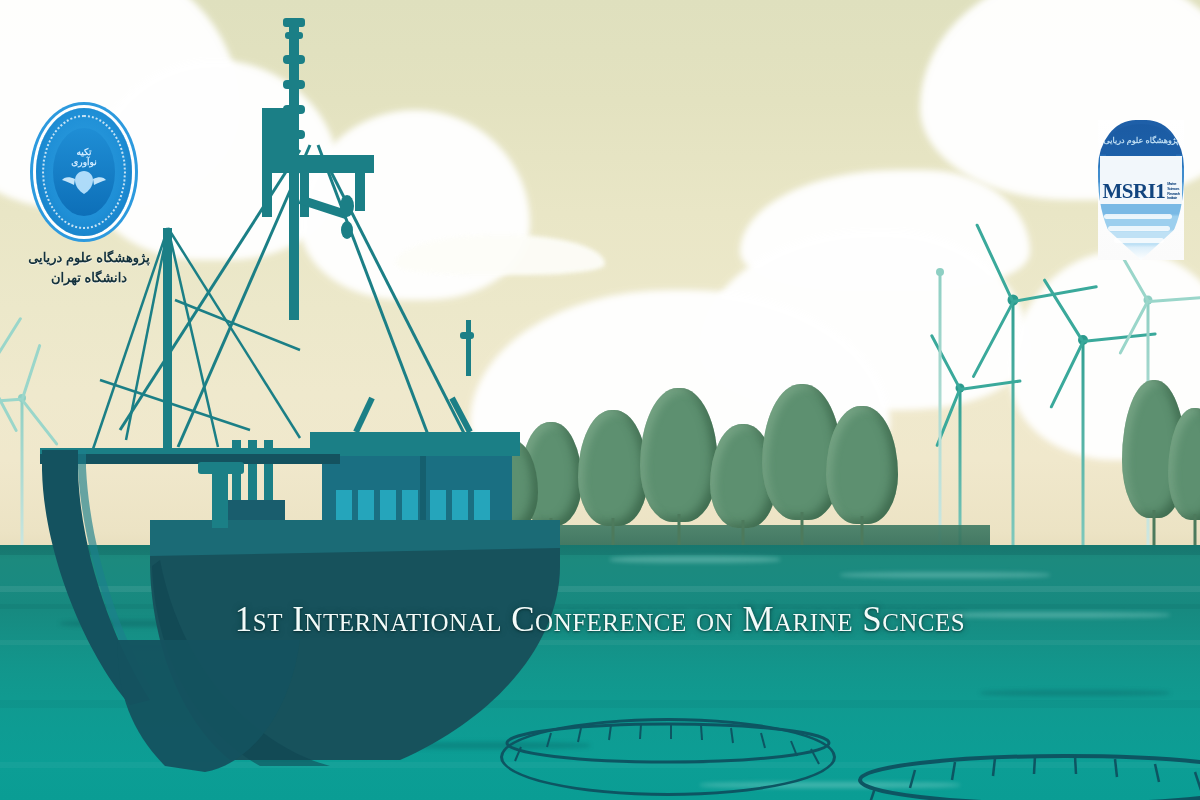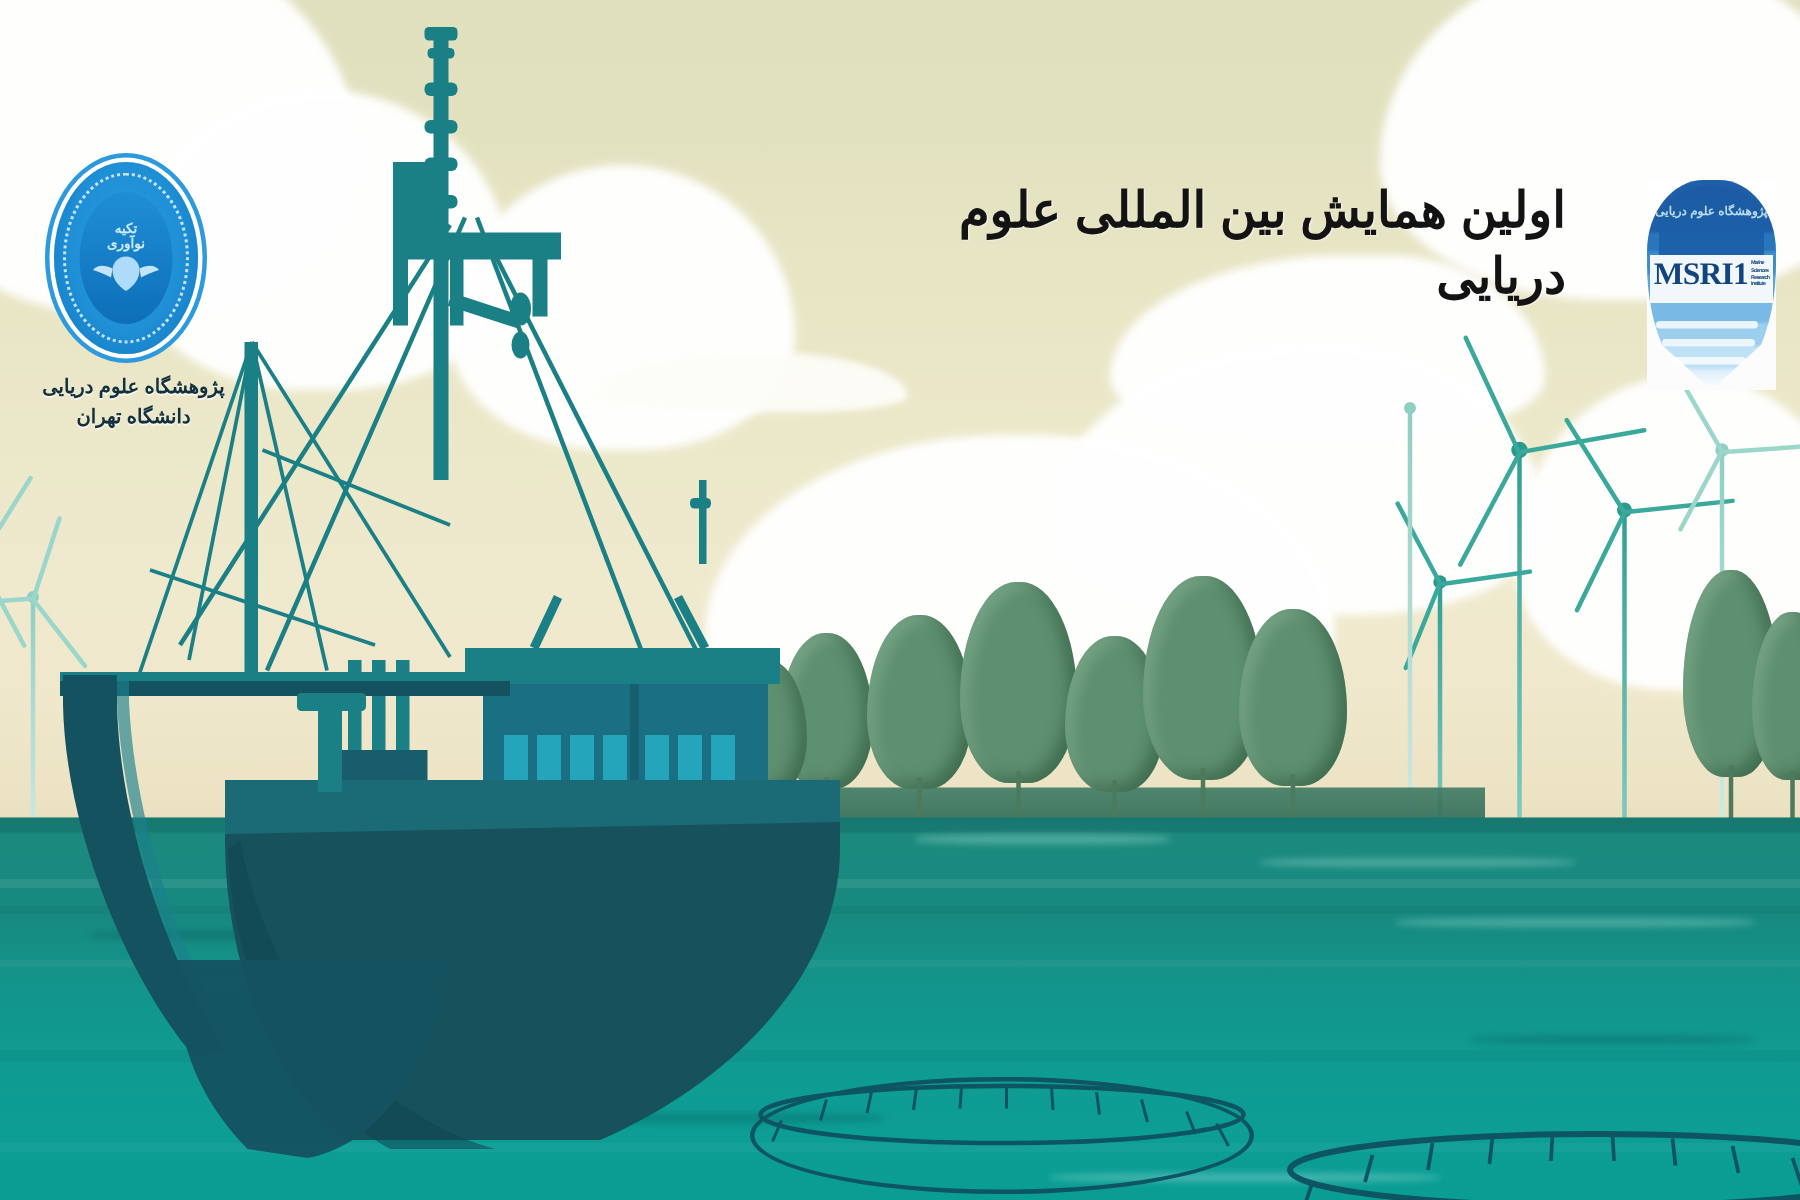"اولین همایش بین المللی علوم" div.fa-title { html: <div>اولین همایش بین المللی علوم دریایی</div> -> none }
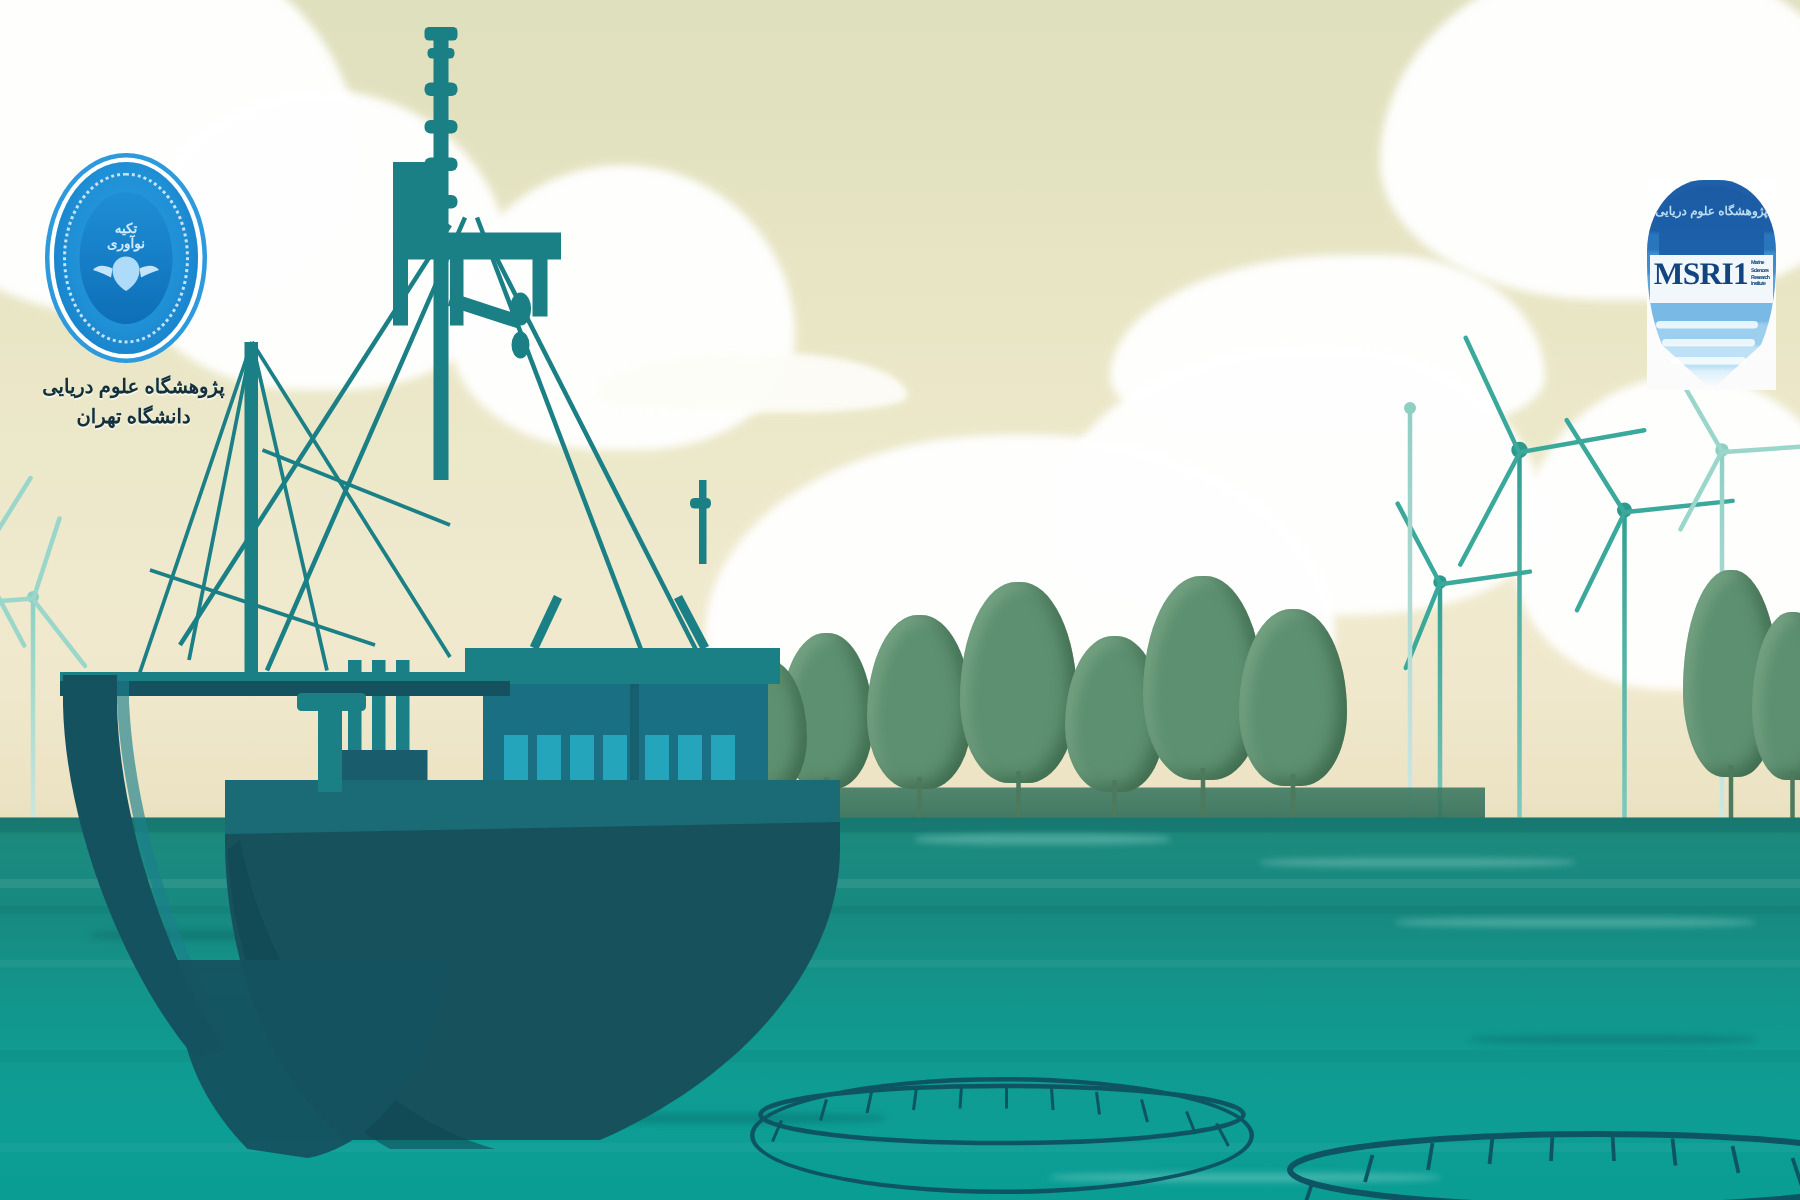"MSRI" .msri-band { align-items: flex-start -> flex-end; height: 32px -> 48px; top: 50px -> 36px }
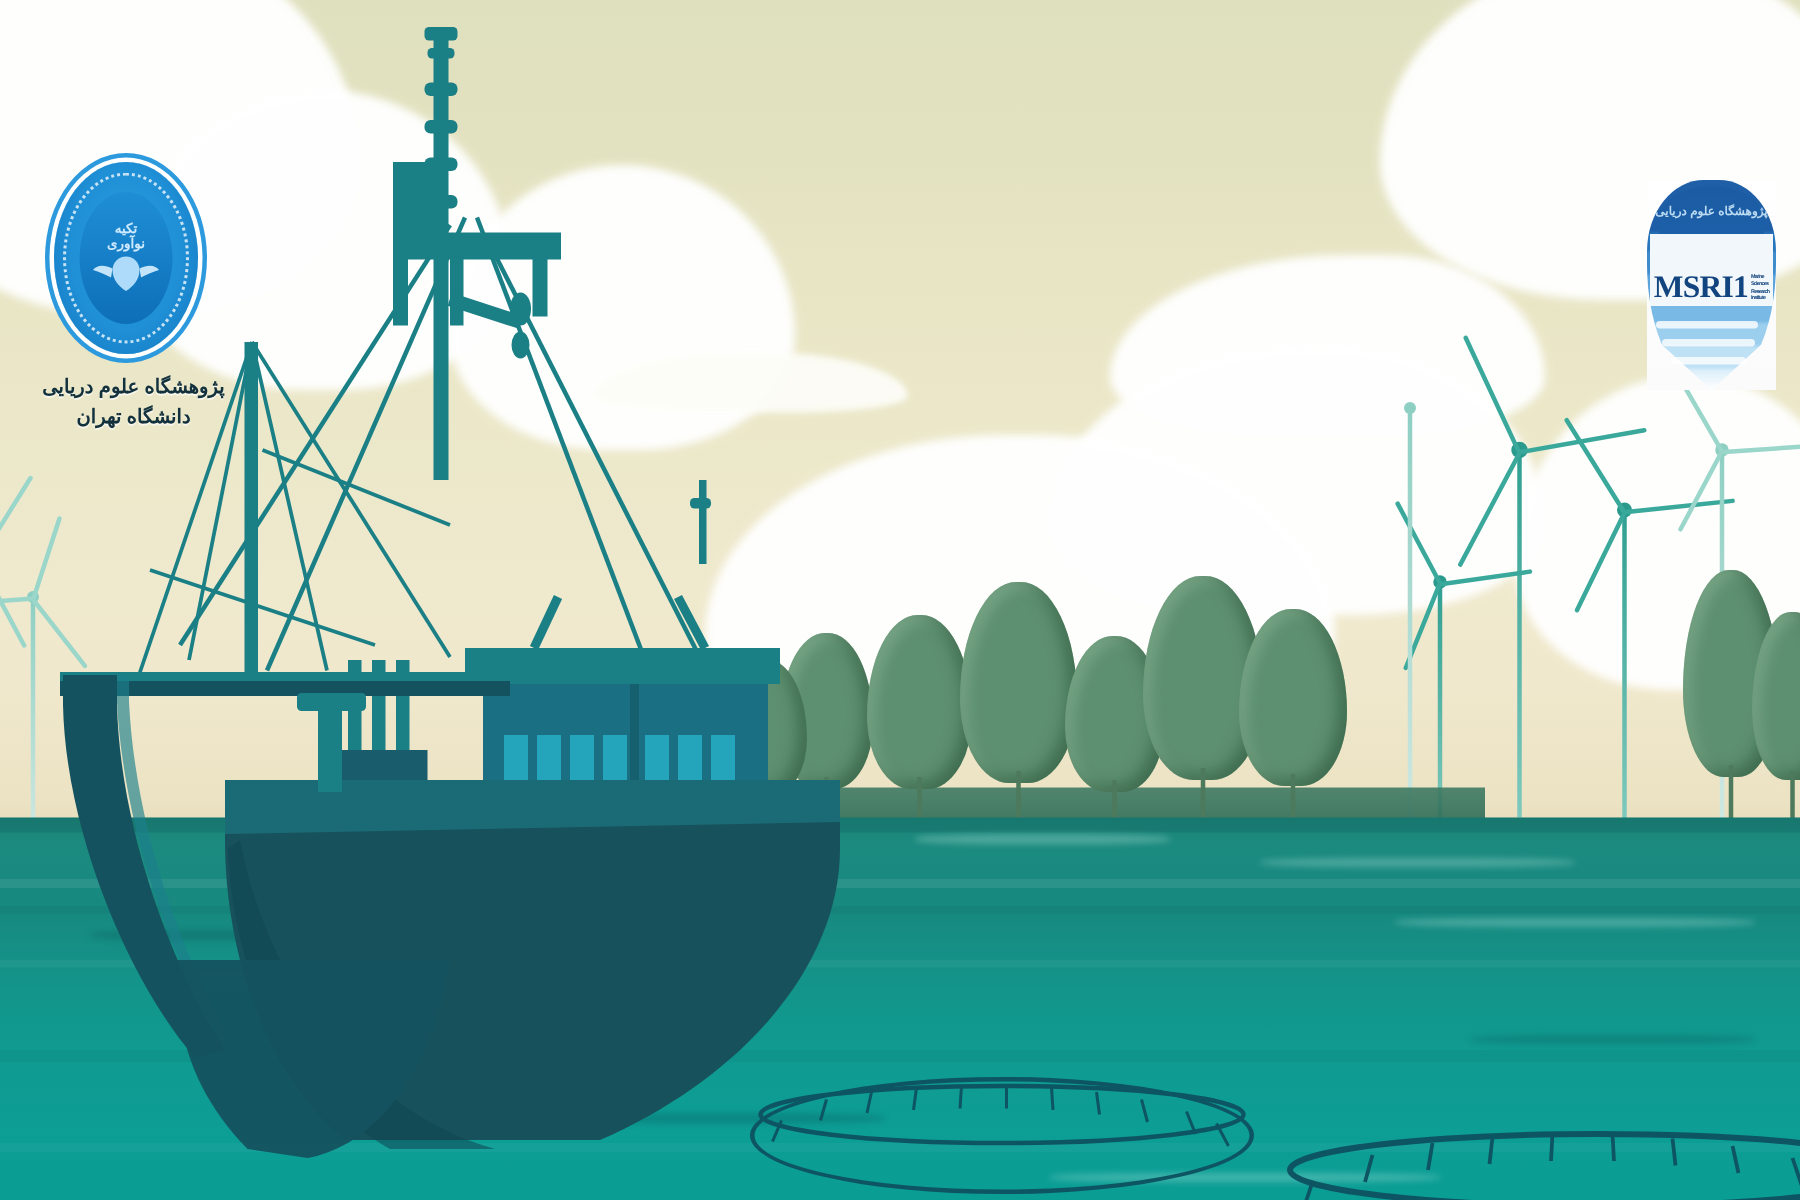"1st International Conference on Marine" div.en-title { html: none -> <div>1st International Conference on Marine Scnces</div> }
